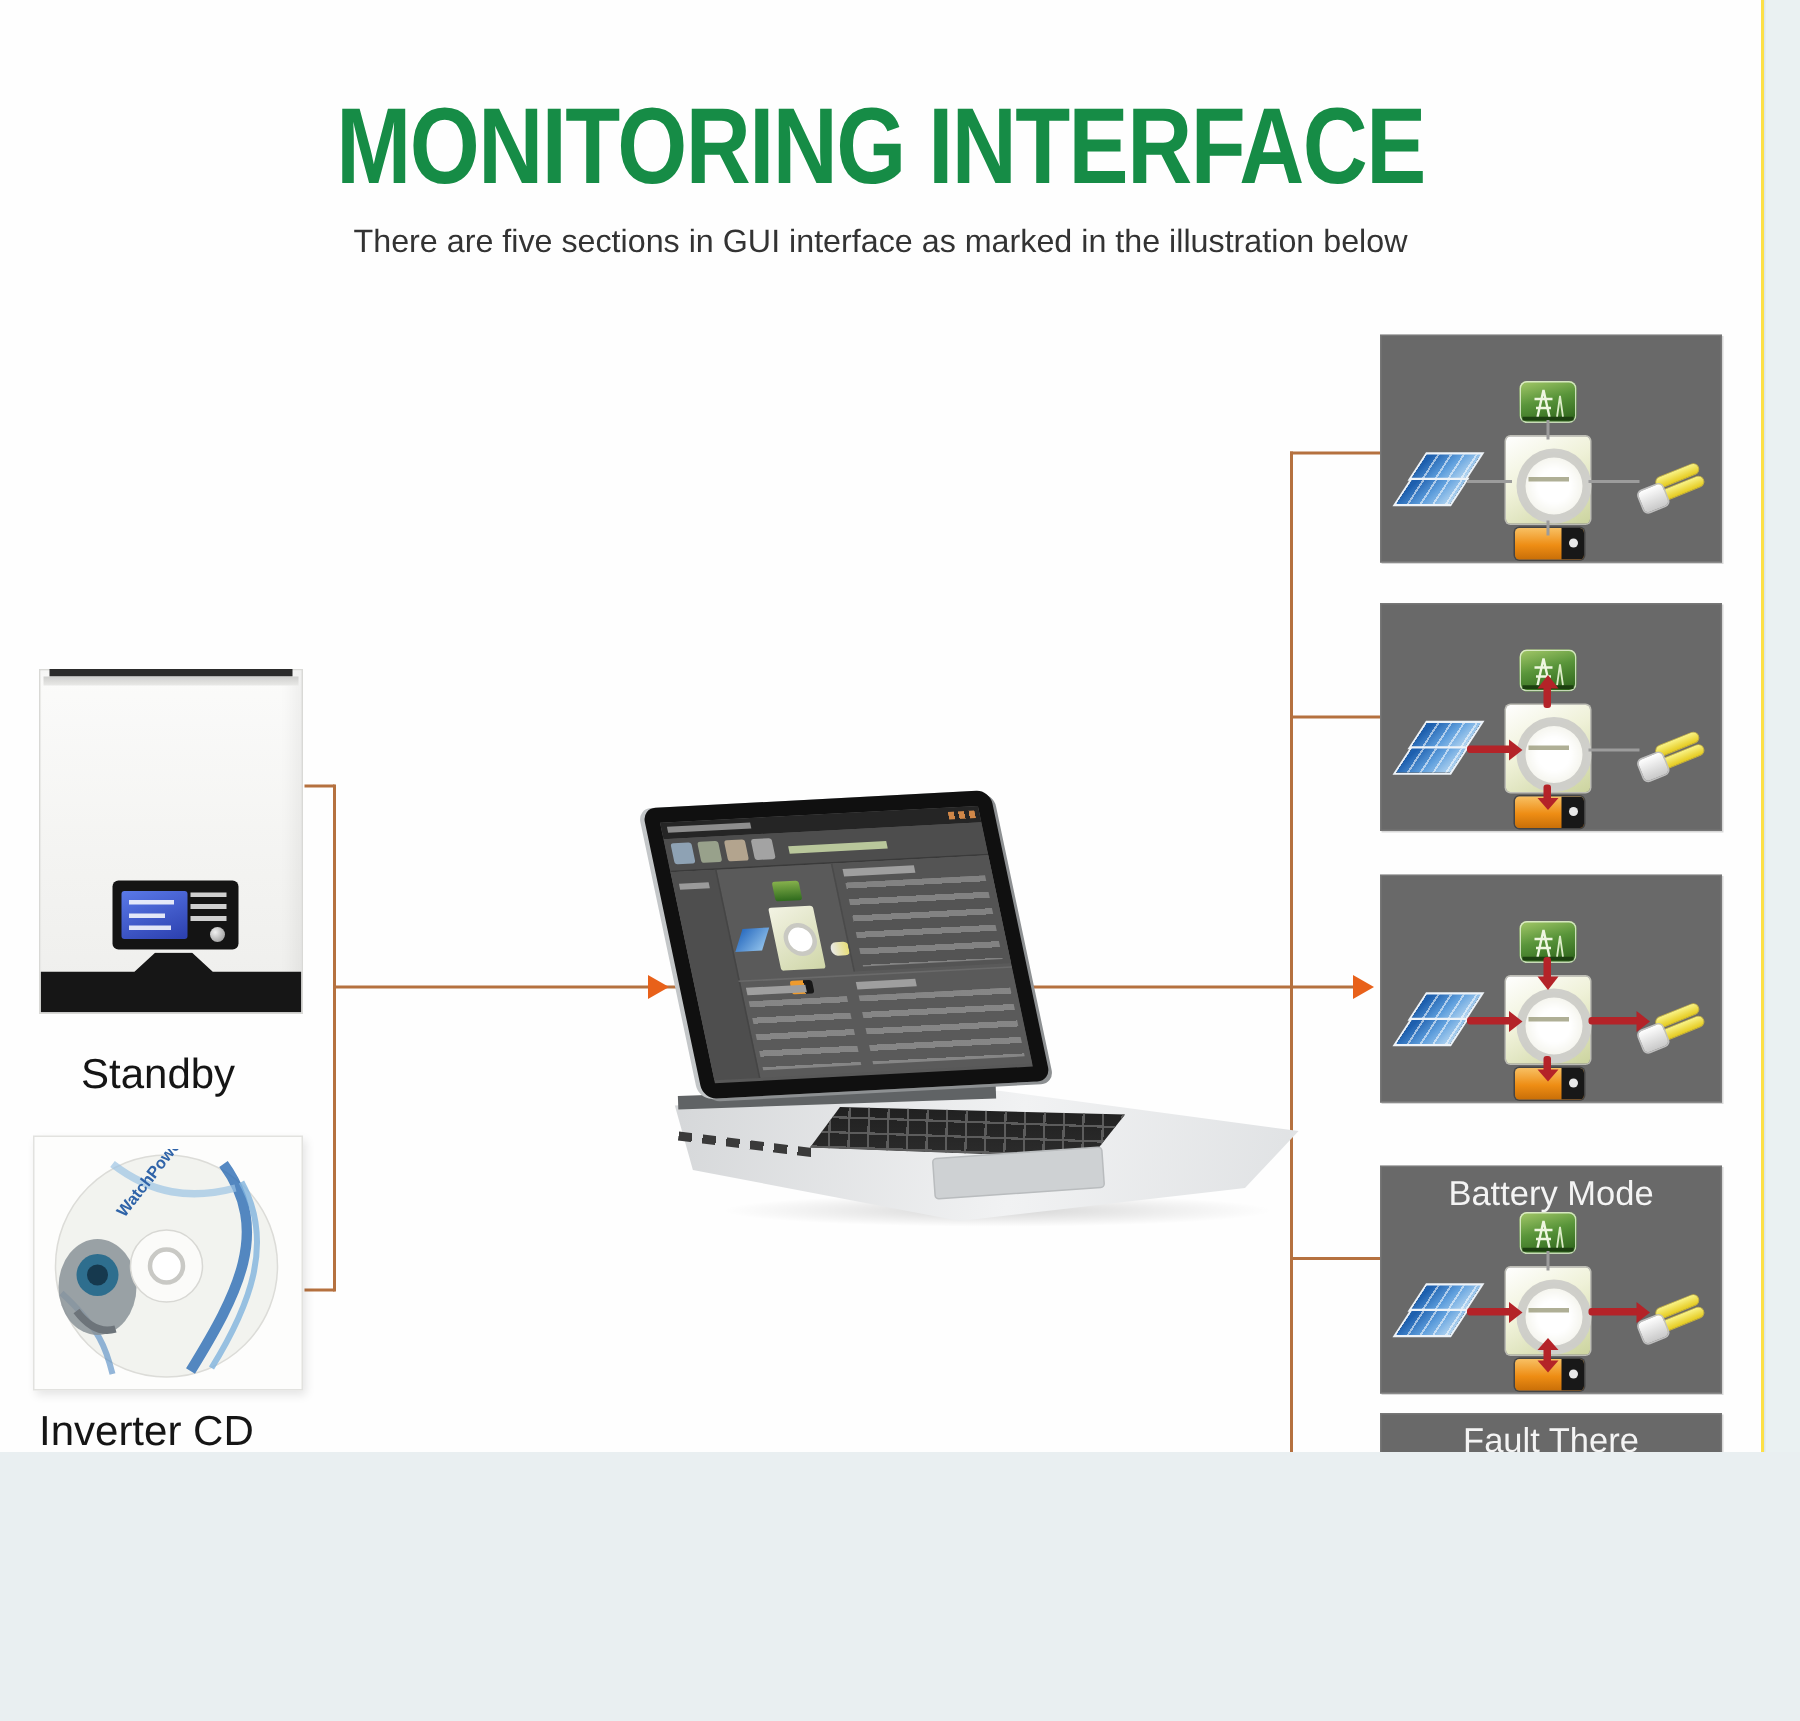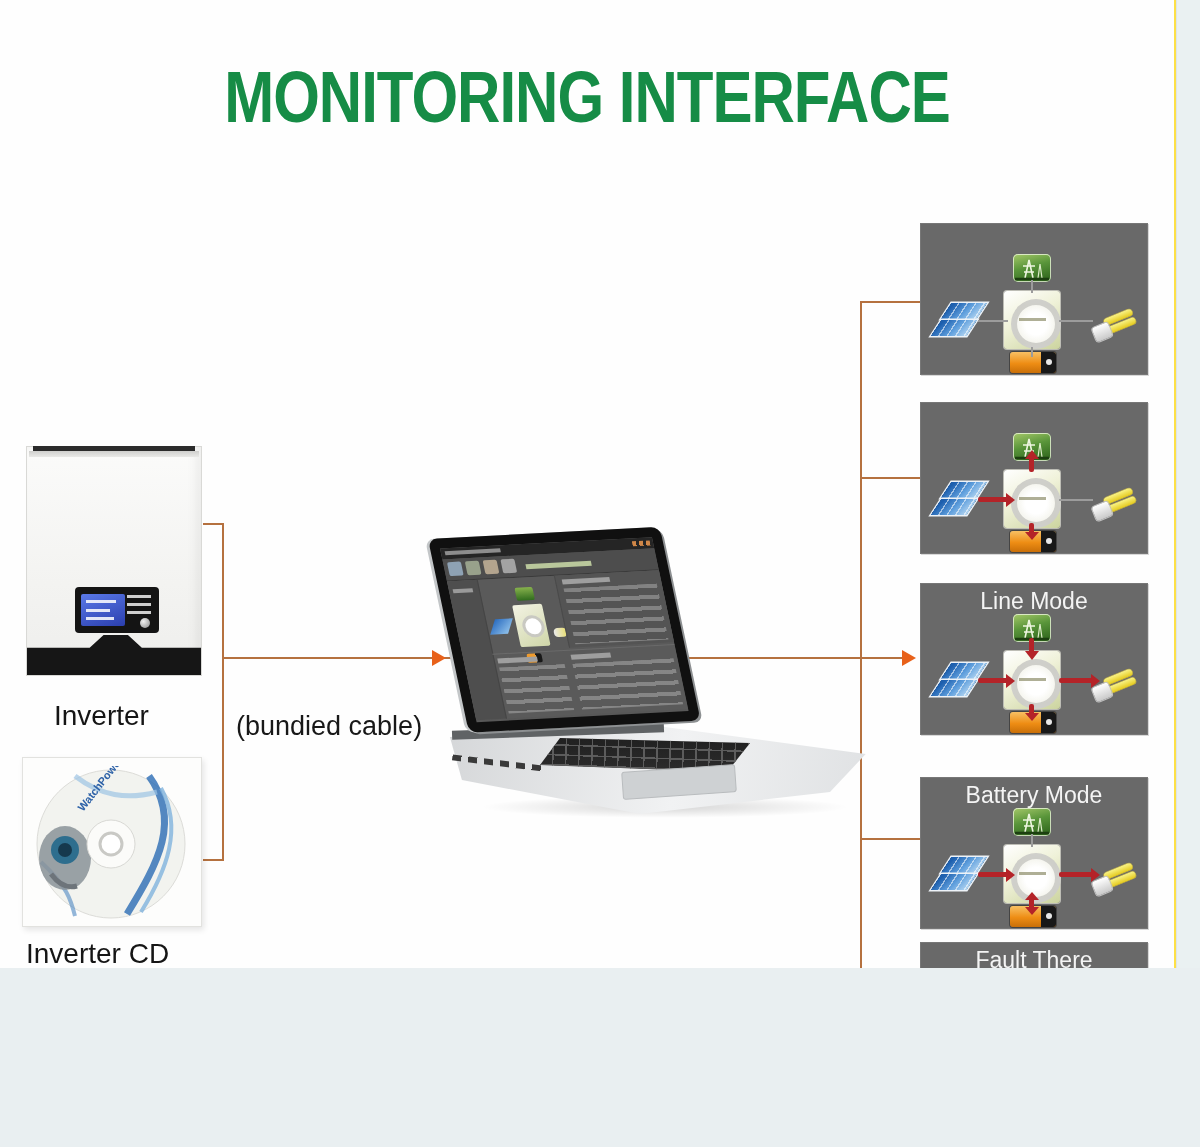"There are five sections in" div.subtitle { html: none -> <div>There are five sections in GUI interface as marked in the illustration below</div> }
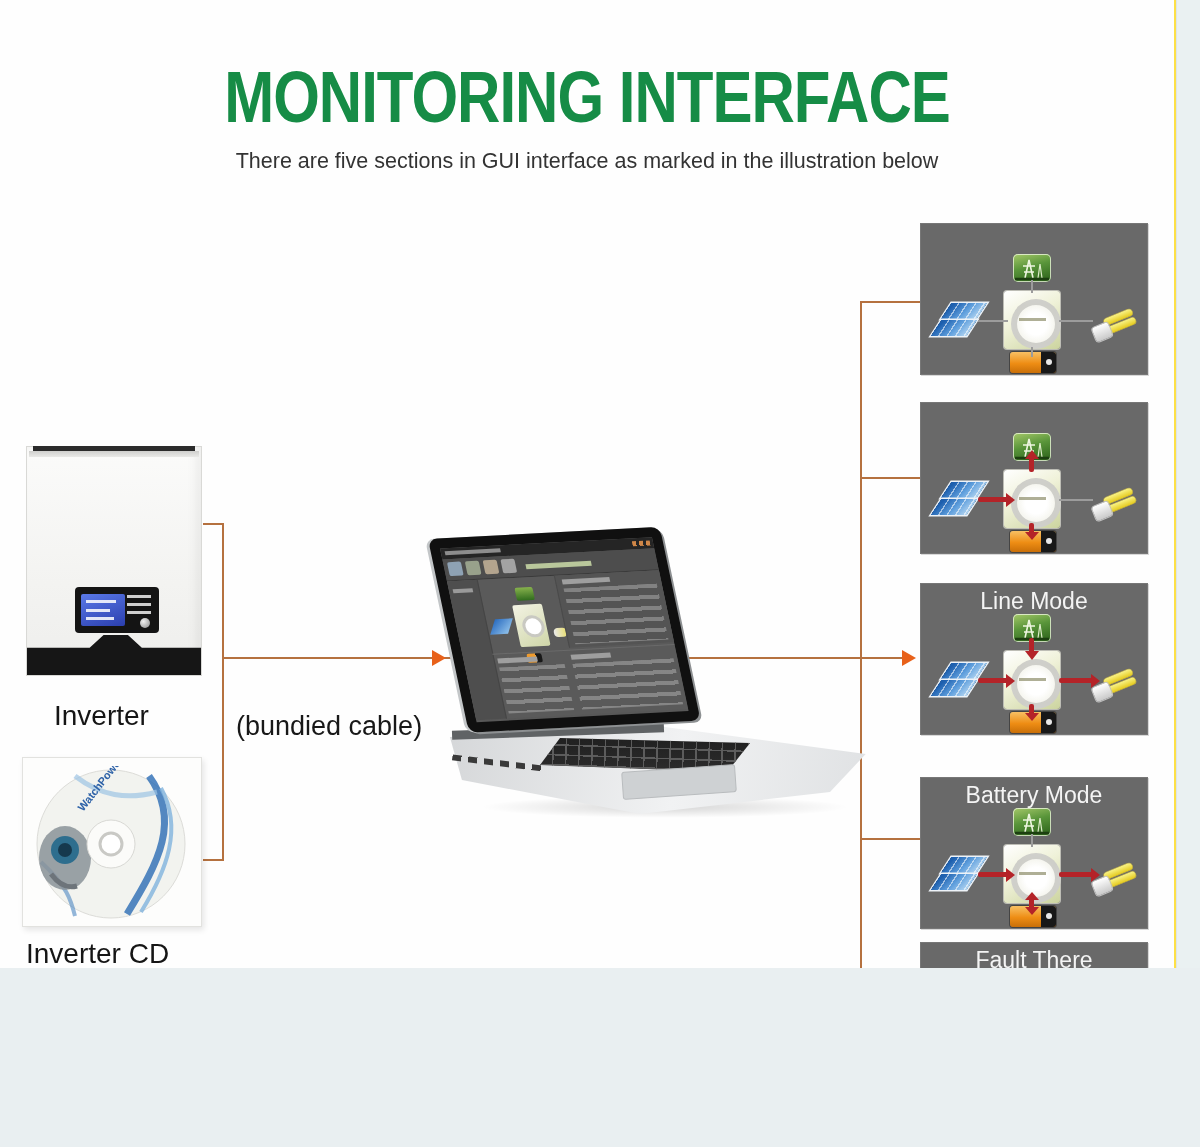"Line Mode" div.mode-title { html: <div>Line Mode</div> -> none }
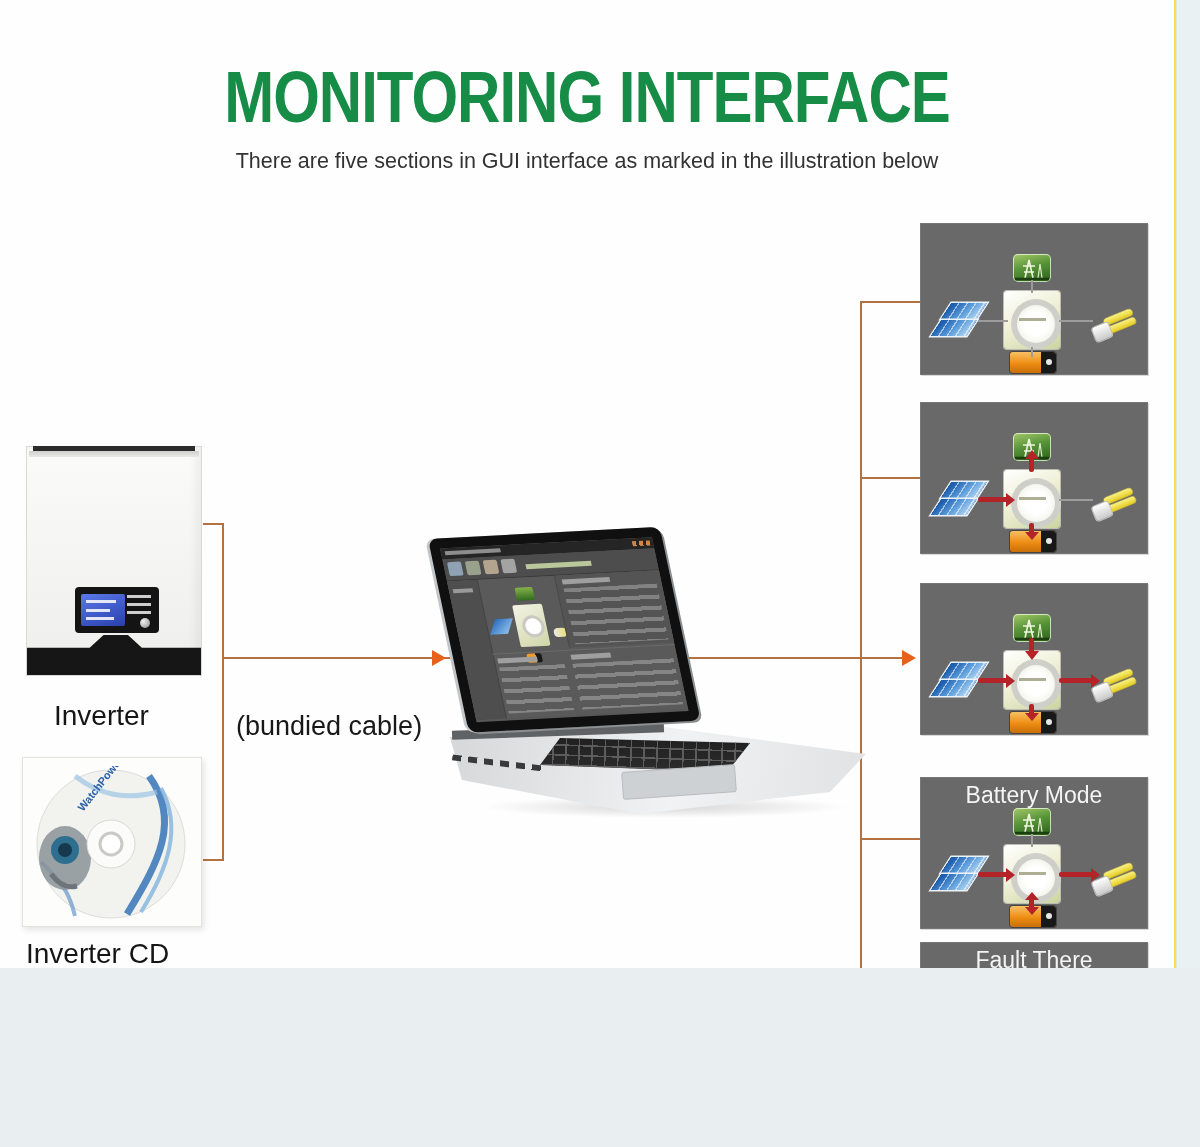"Inverter" div.device-label { text: Inverter -> Standby }
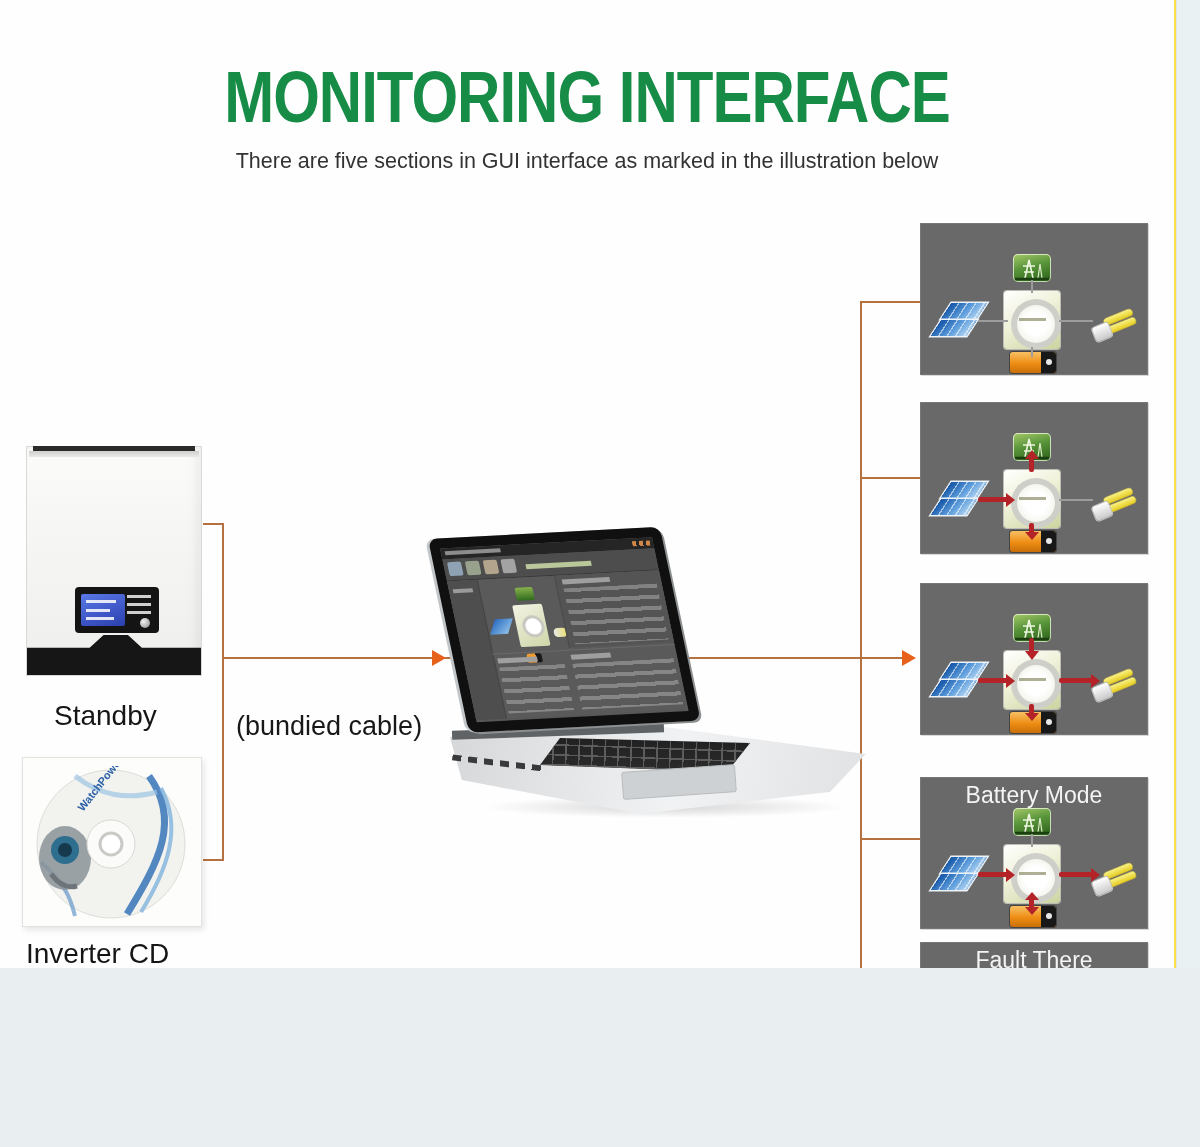"(bundied cable)" div { html: <div>(bundied cable)</div> -> none }
